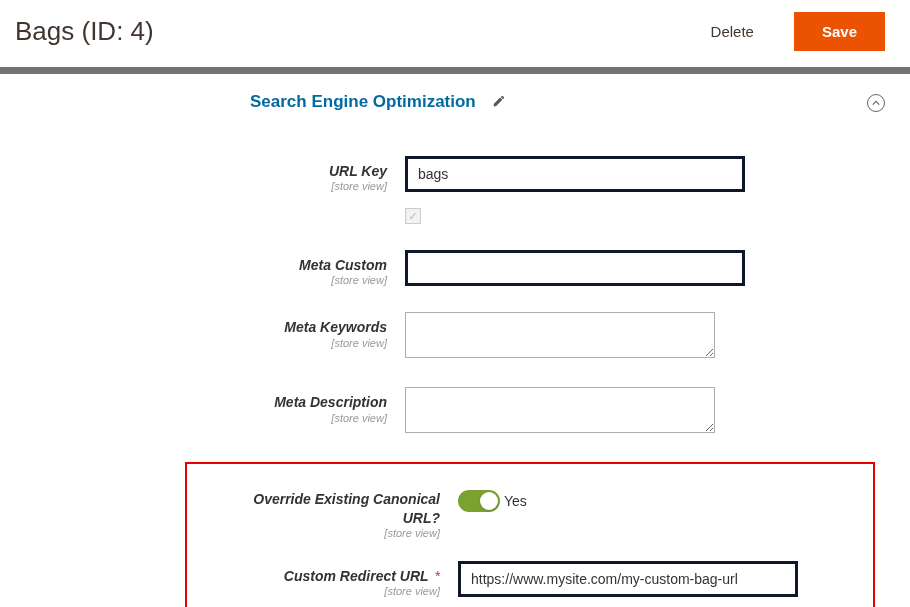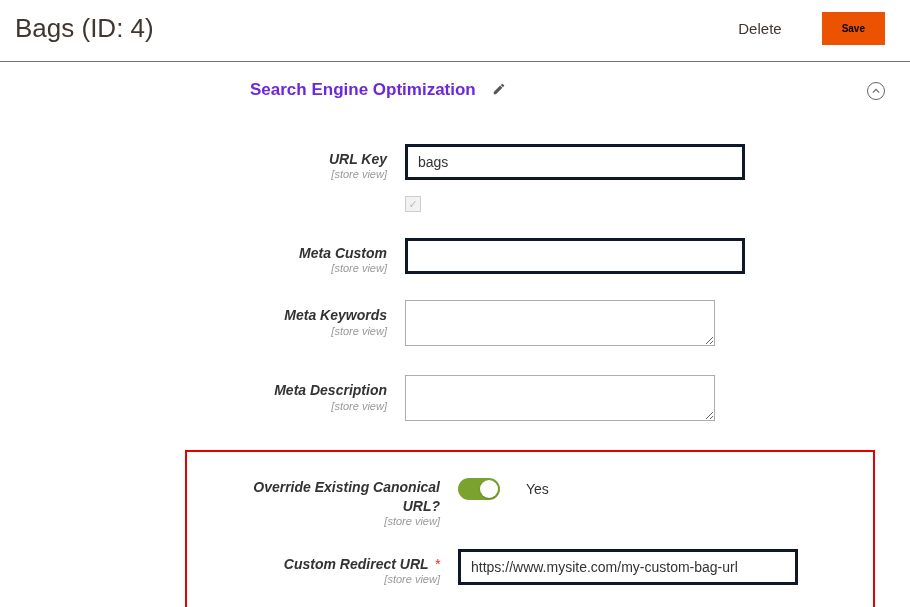"Bags (ID: 4)" .header { border-bottom: 1px solid #737373 -> 7px solid #737373 }
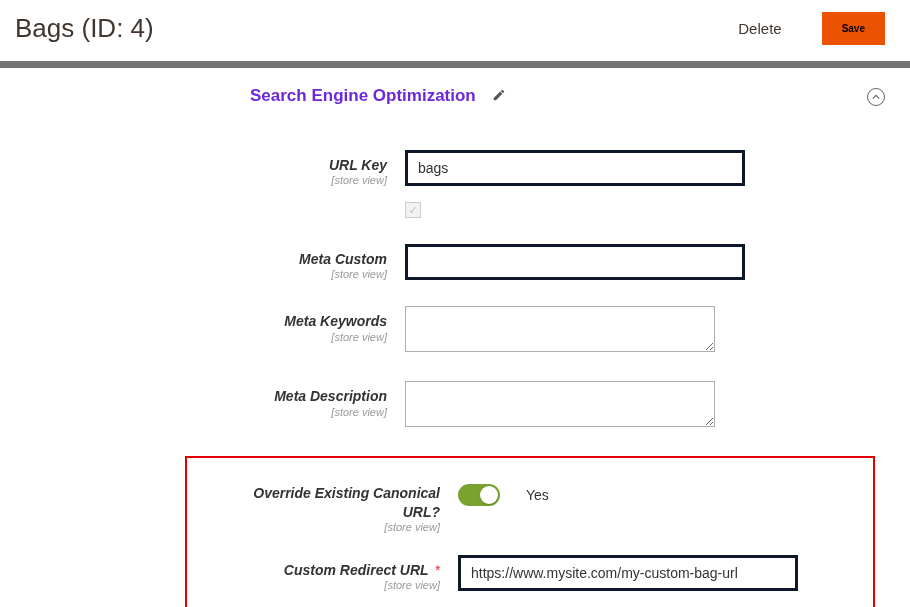"Save" .save-btn { color: #000000 -> #ffffff; font-size: 10px -> 15px; padding: 11px 20px -> 11px 28px }
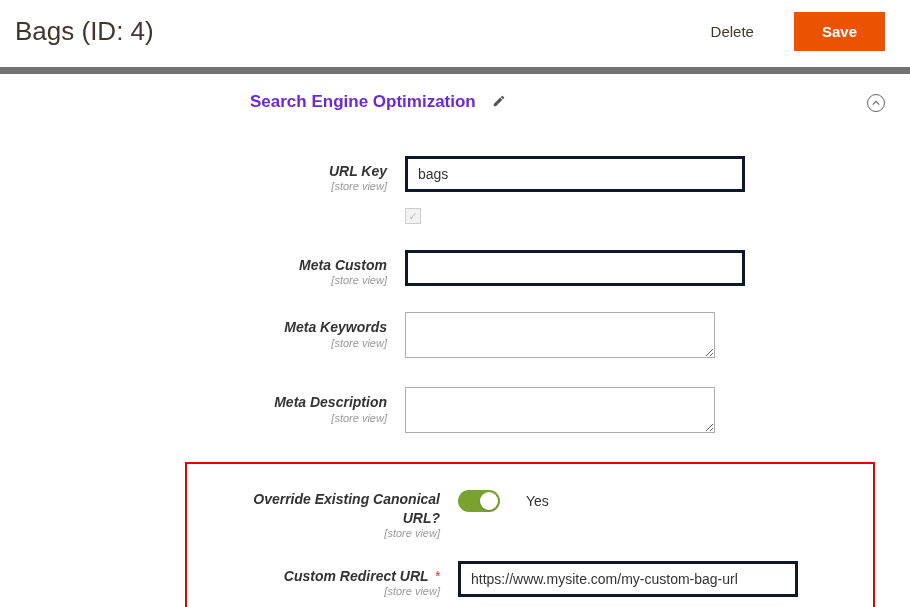"Search Engine Optimization" .section-title { color: #6d28d9 -> #0369a1 }
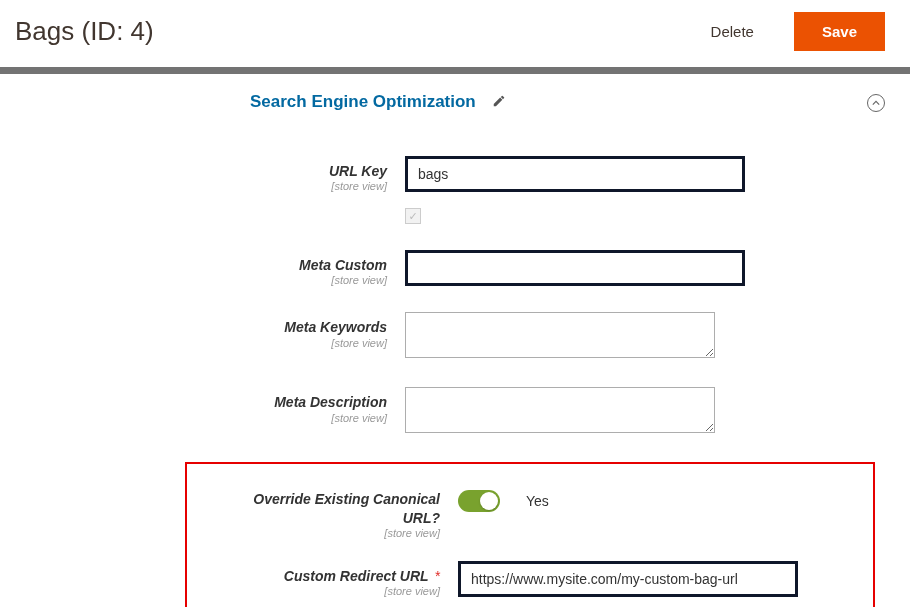"Yes" .toggle-wrap { gap: 26px -> 4px }
